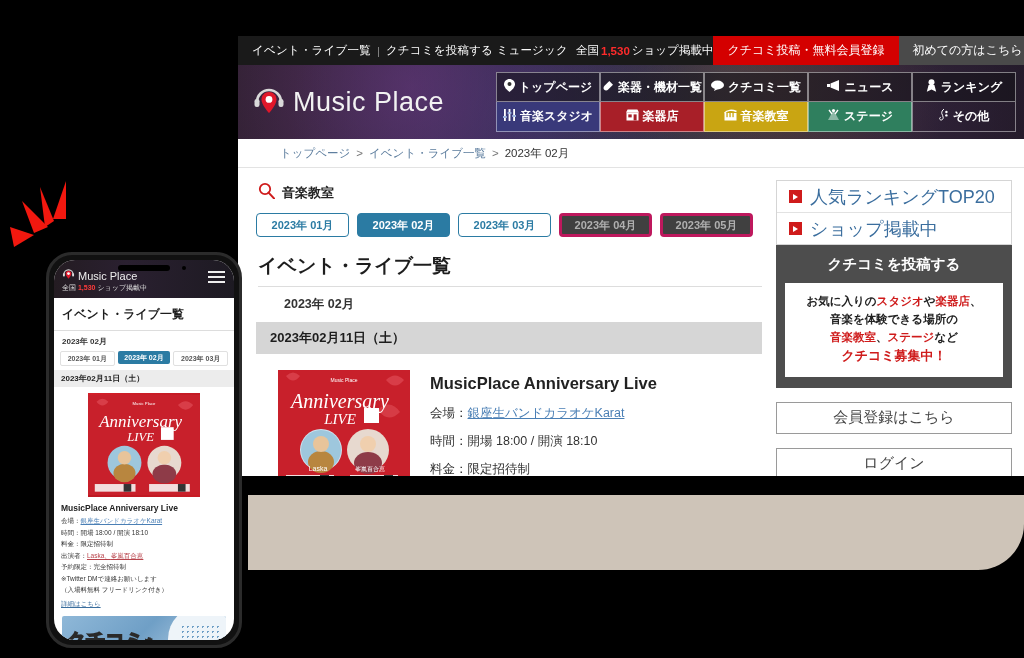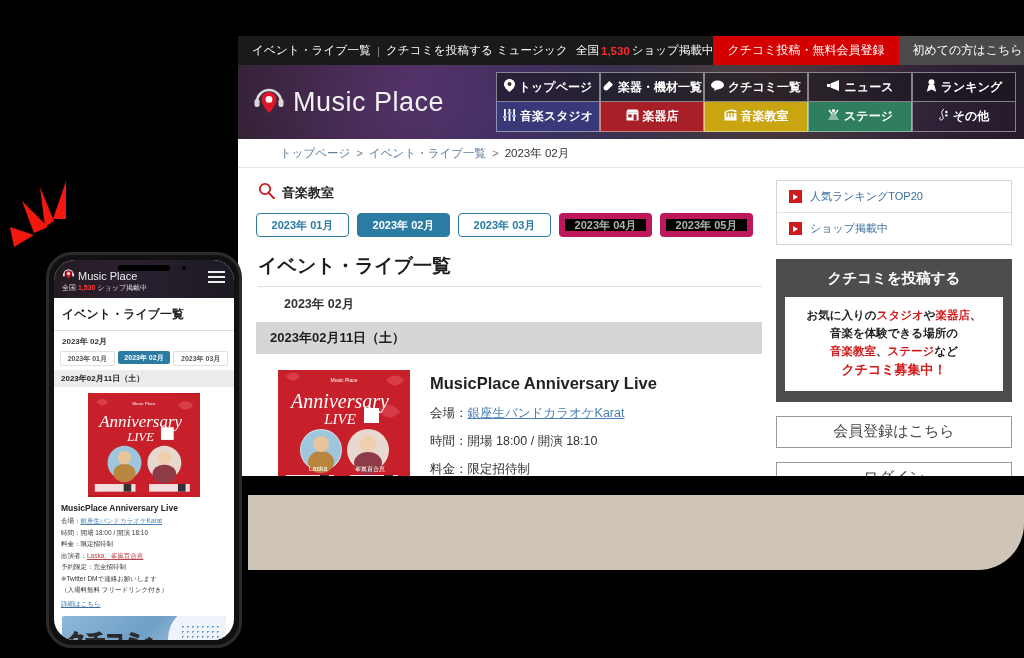"人気ランキングTOP20" .linkbox .lrow { font-size: 11px -> 18px }
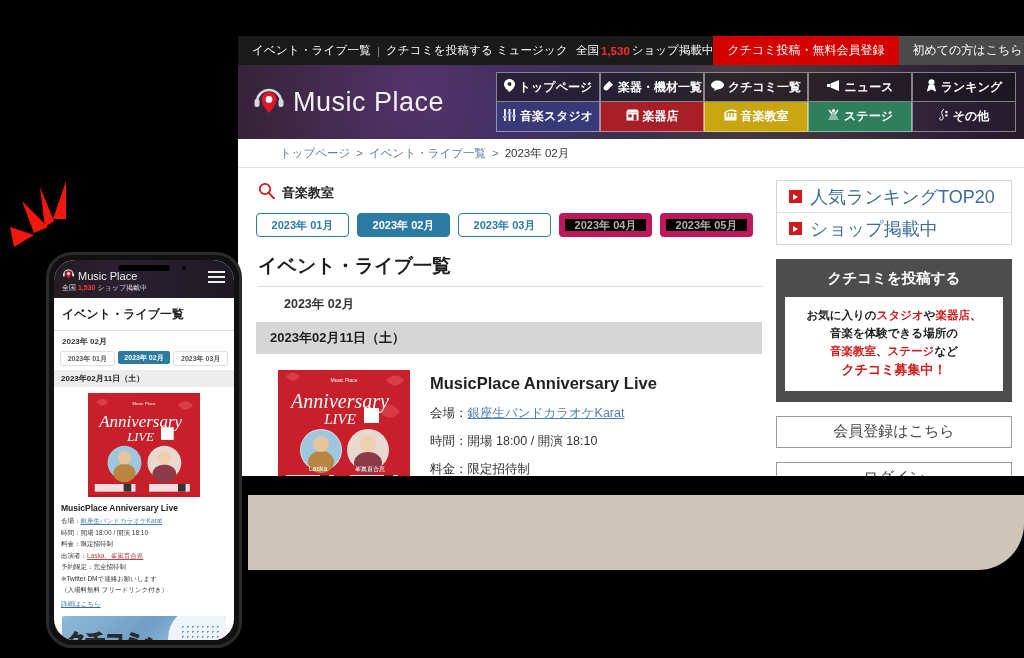"2023年 04月" .mbtn.off { background: #000000 -> #404040; border: 6px solid #be185d -> 3px solid #be185d }
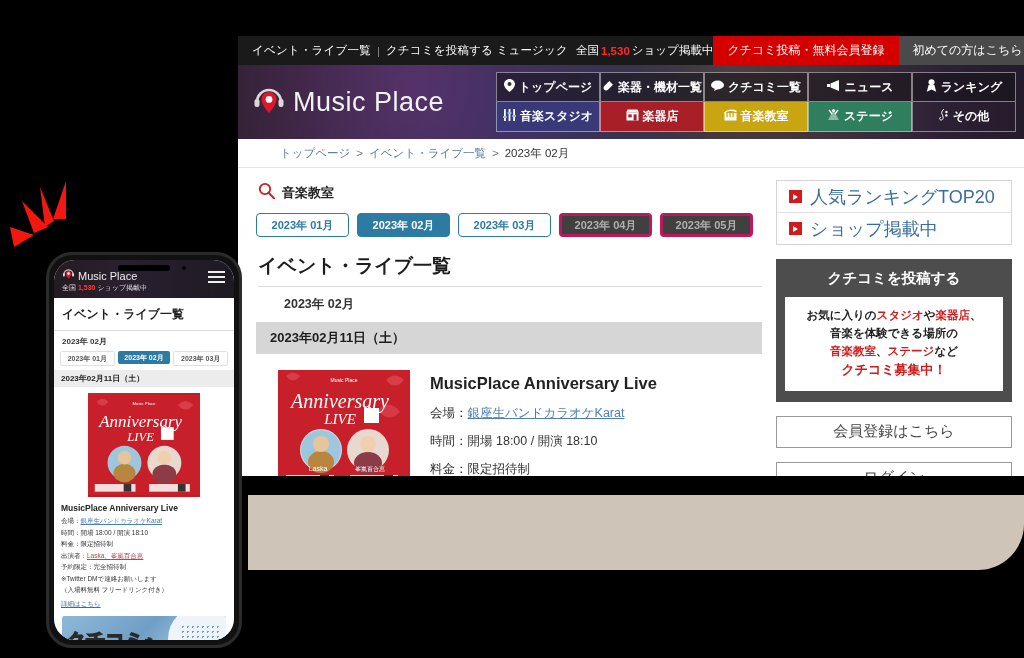"クチコミを投稿する" .promo { margin-top: 14px -> none }
